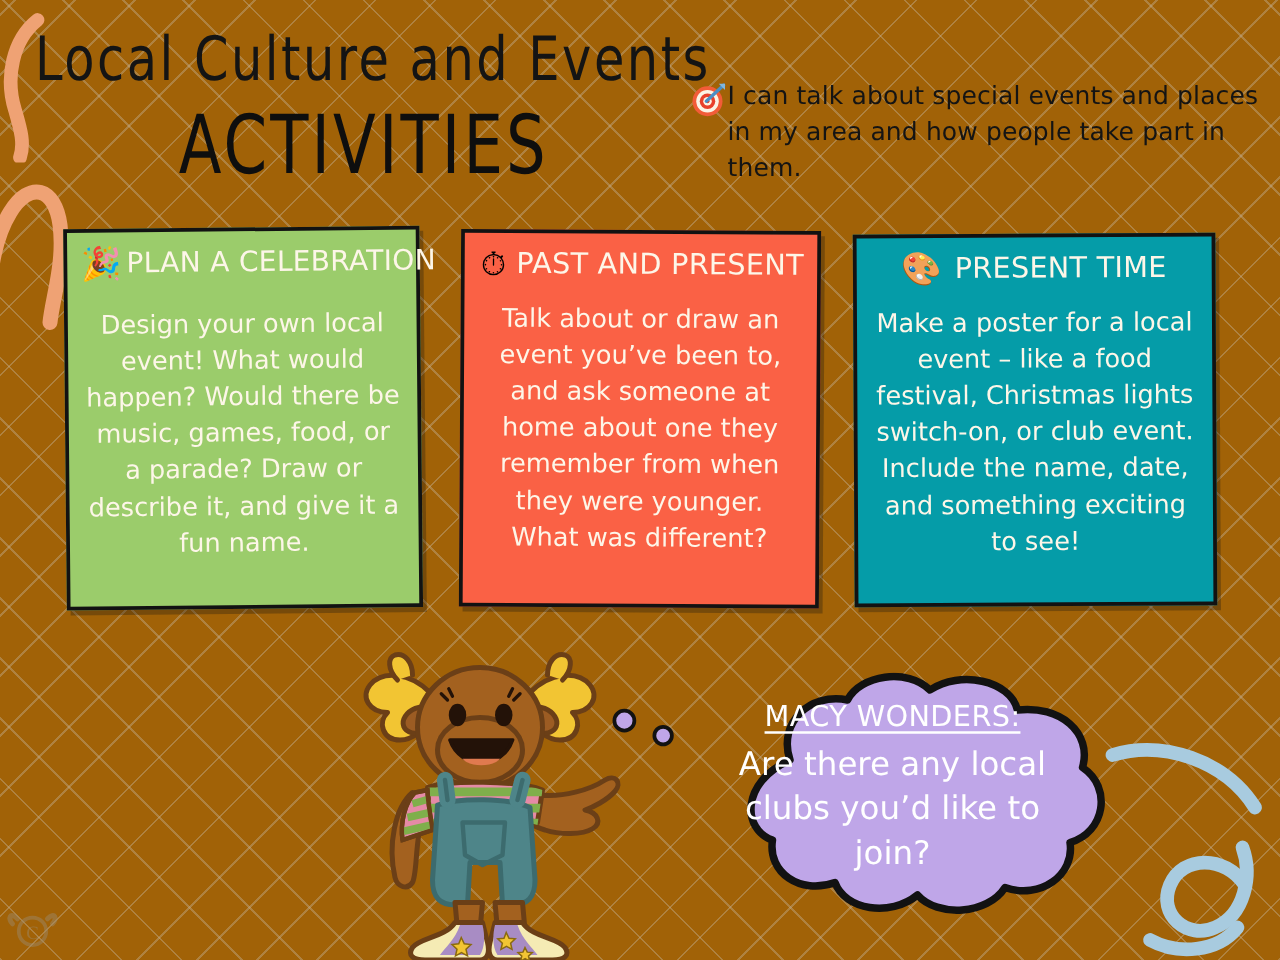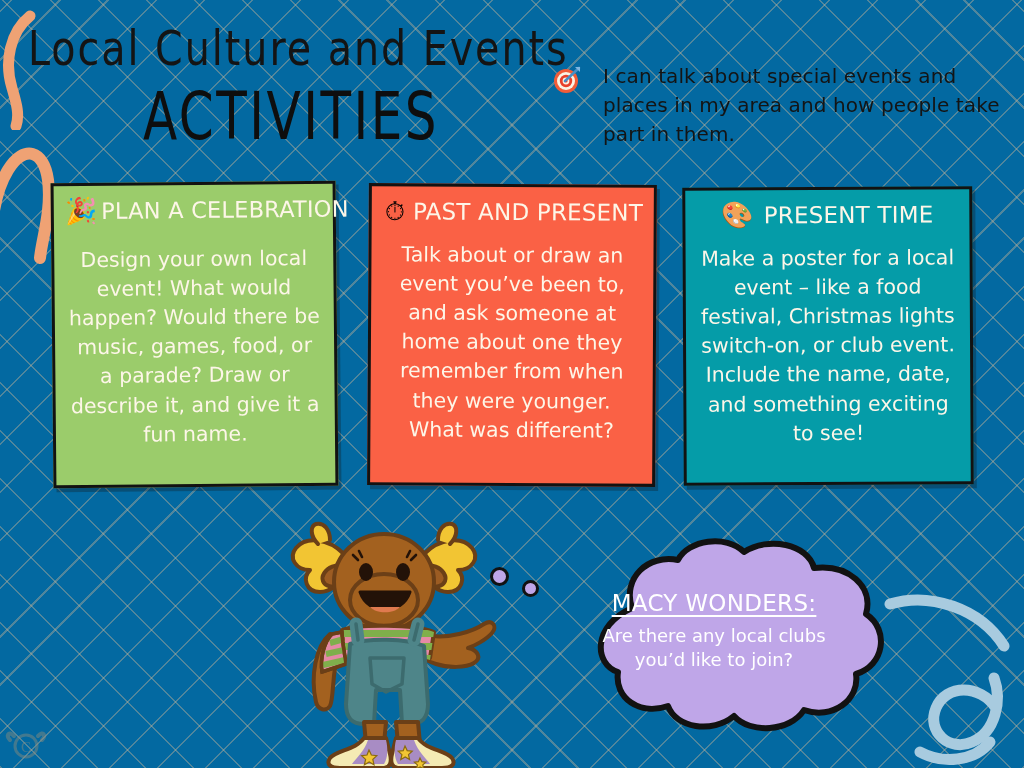"Local Culture and Events" #slide { background-color: #0369a1 -> #a16207 }
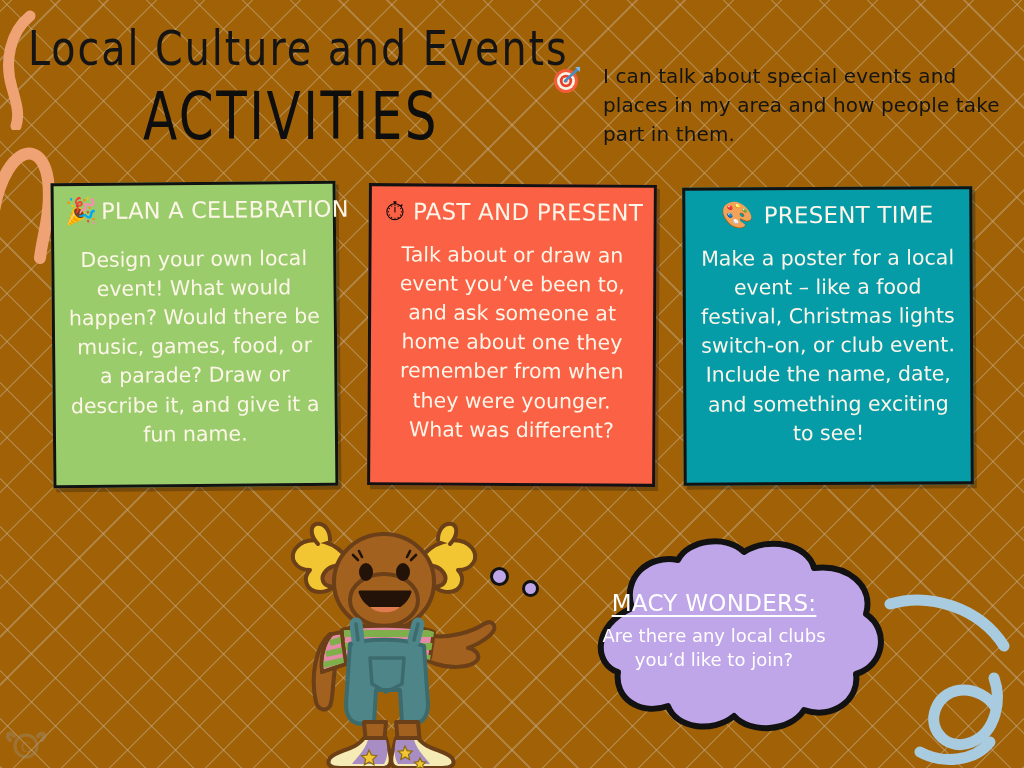"I can talk about special" #objective { gap: 21px -> 0 }
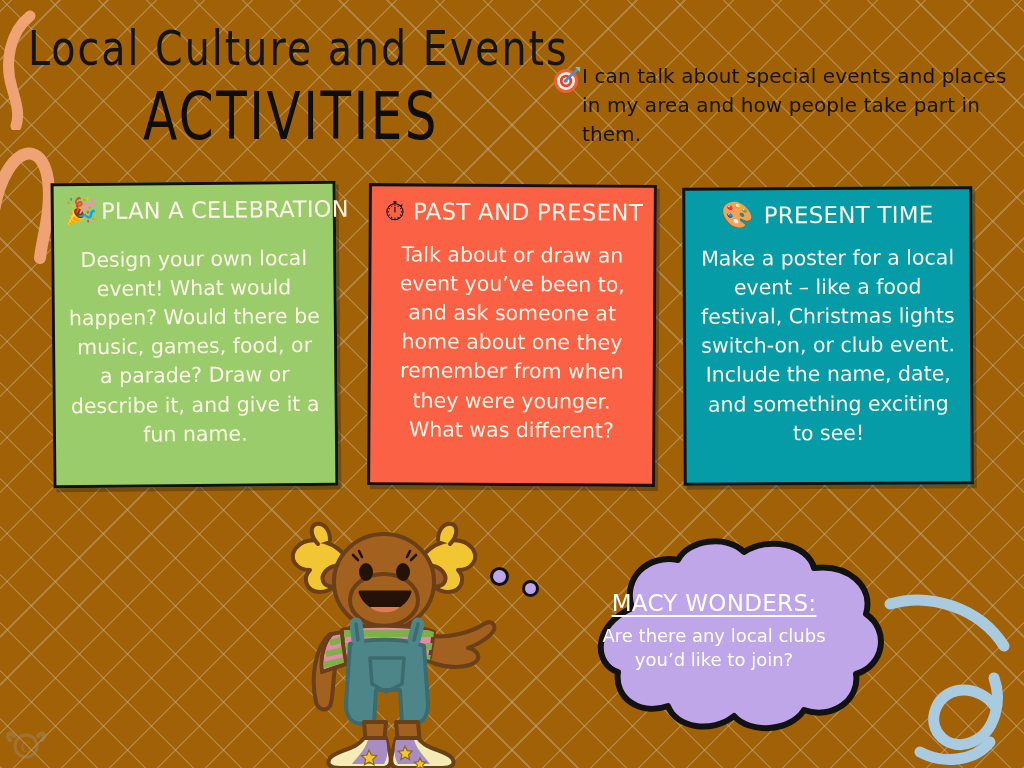"Are there any local clubs" #bubble-question { font-size: 18px -> 26px }
